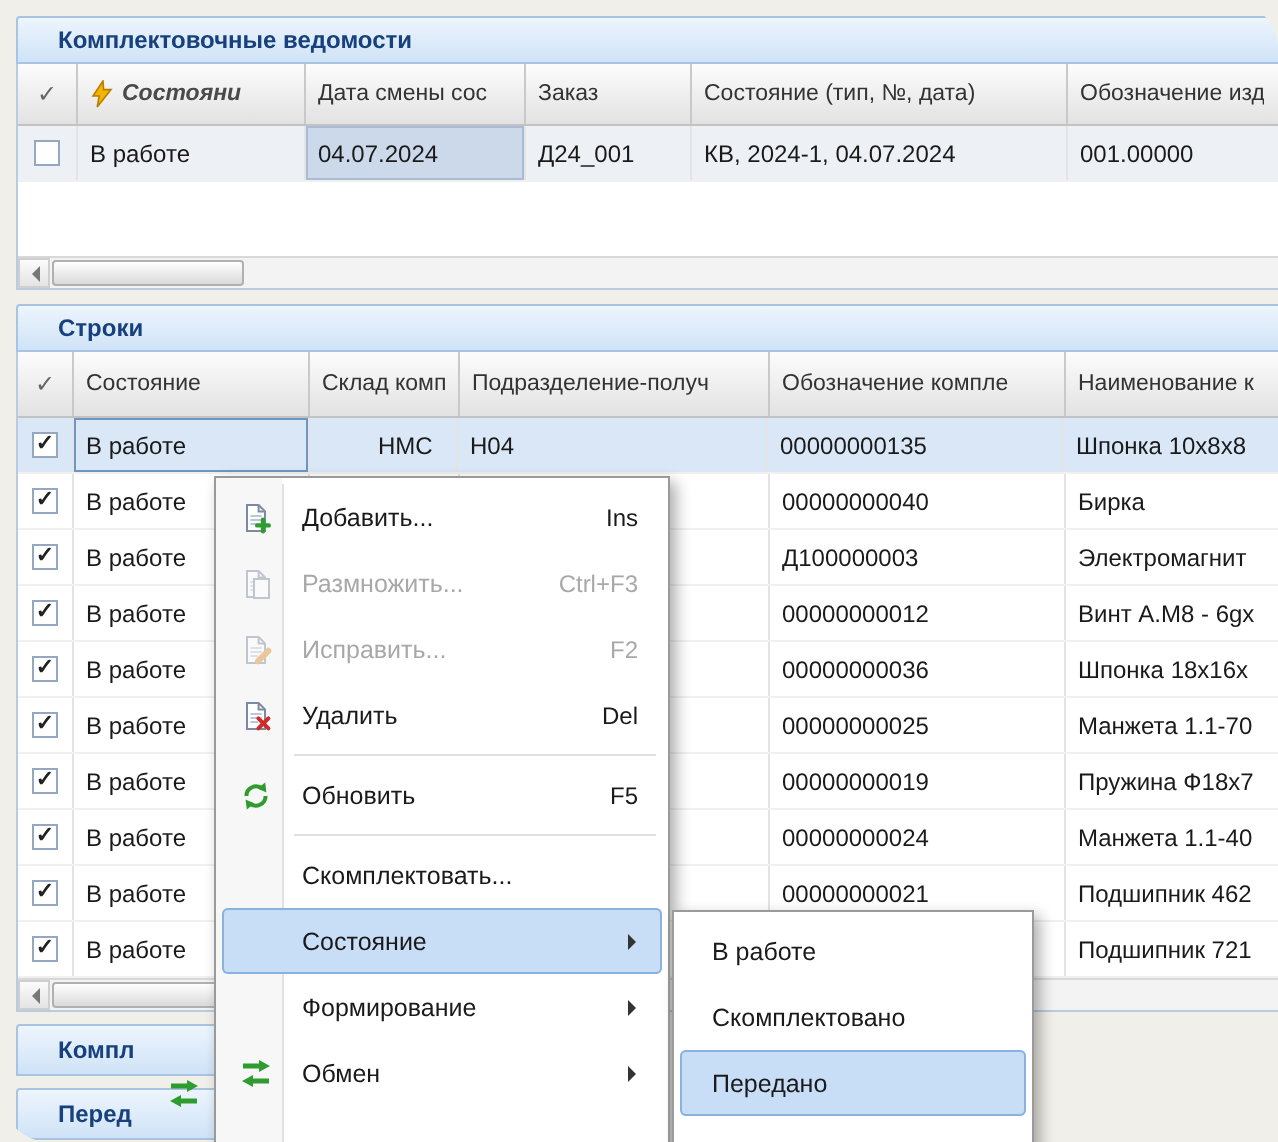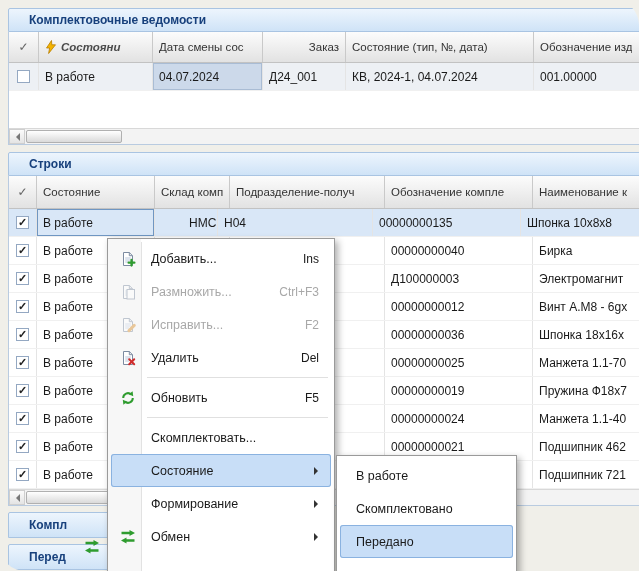"Заказ" div.hcell { justify-content: flex-end -> none }
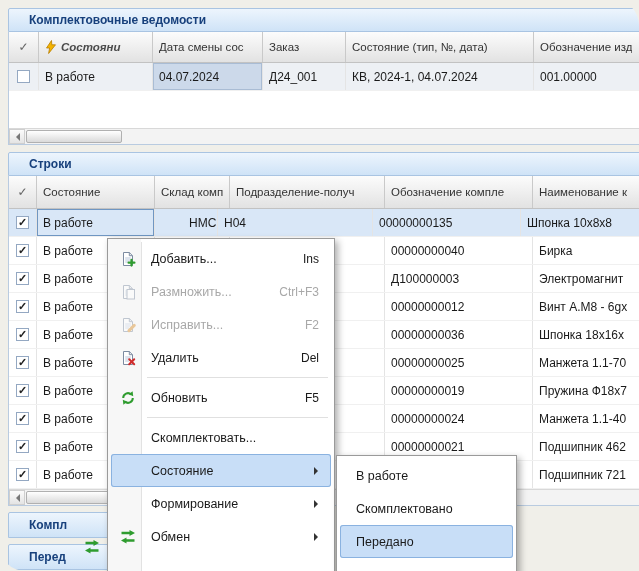"НМС" div.cell { width: 63px -> 74px }
